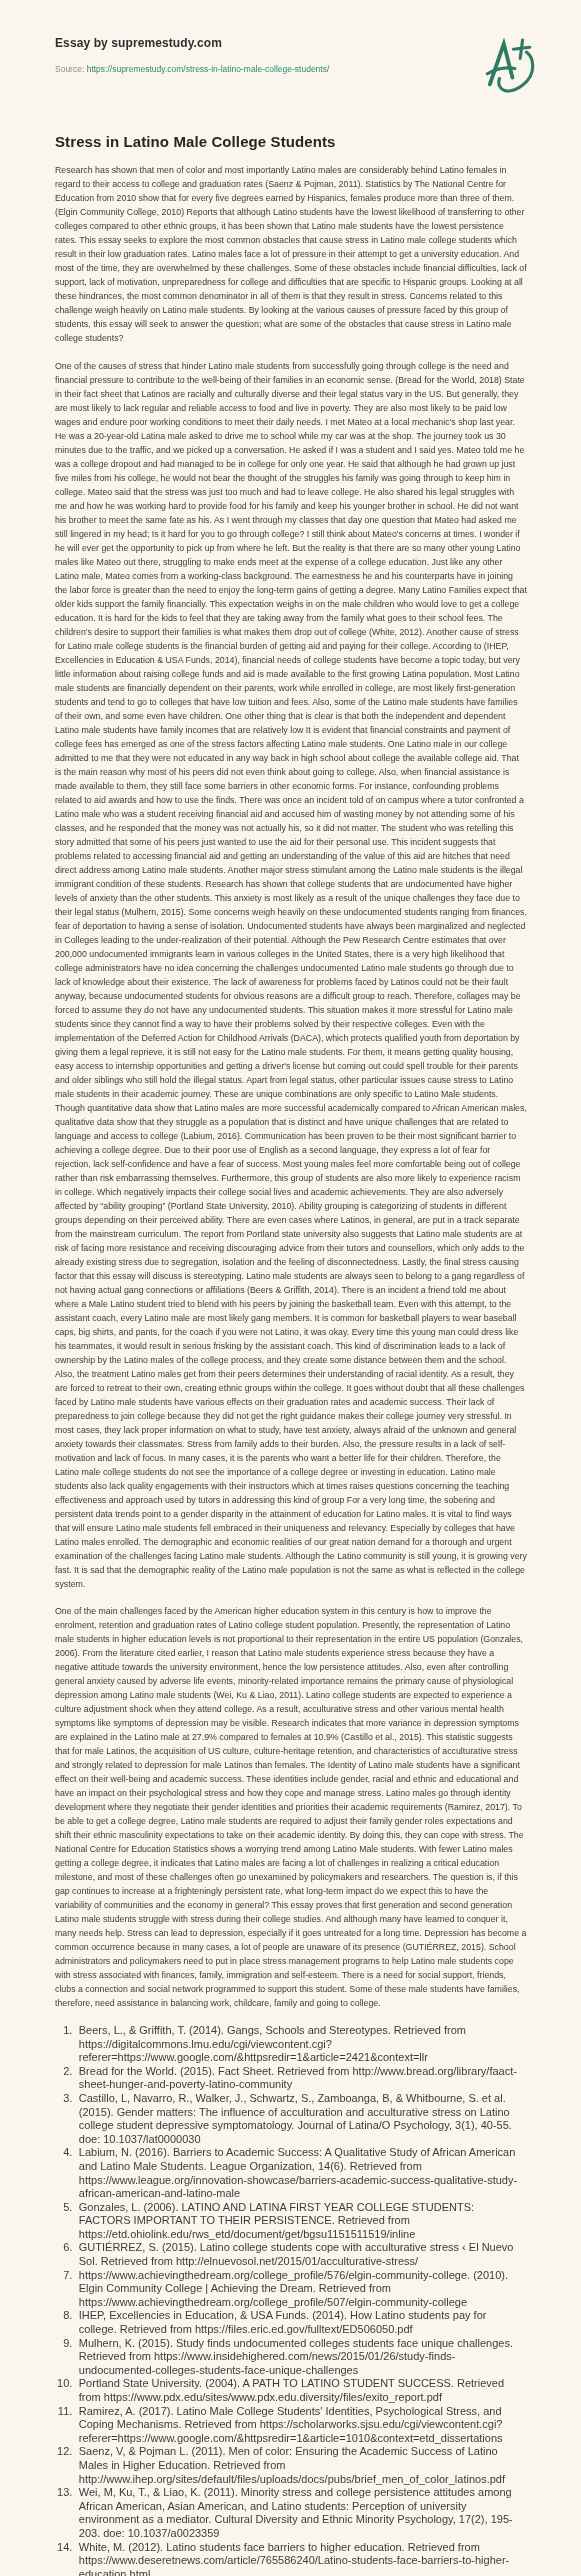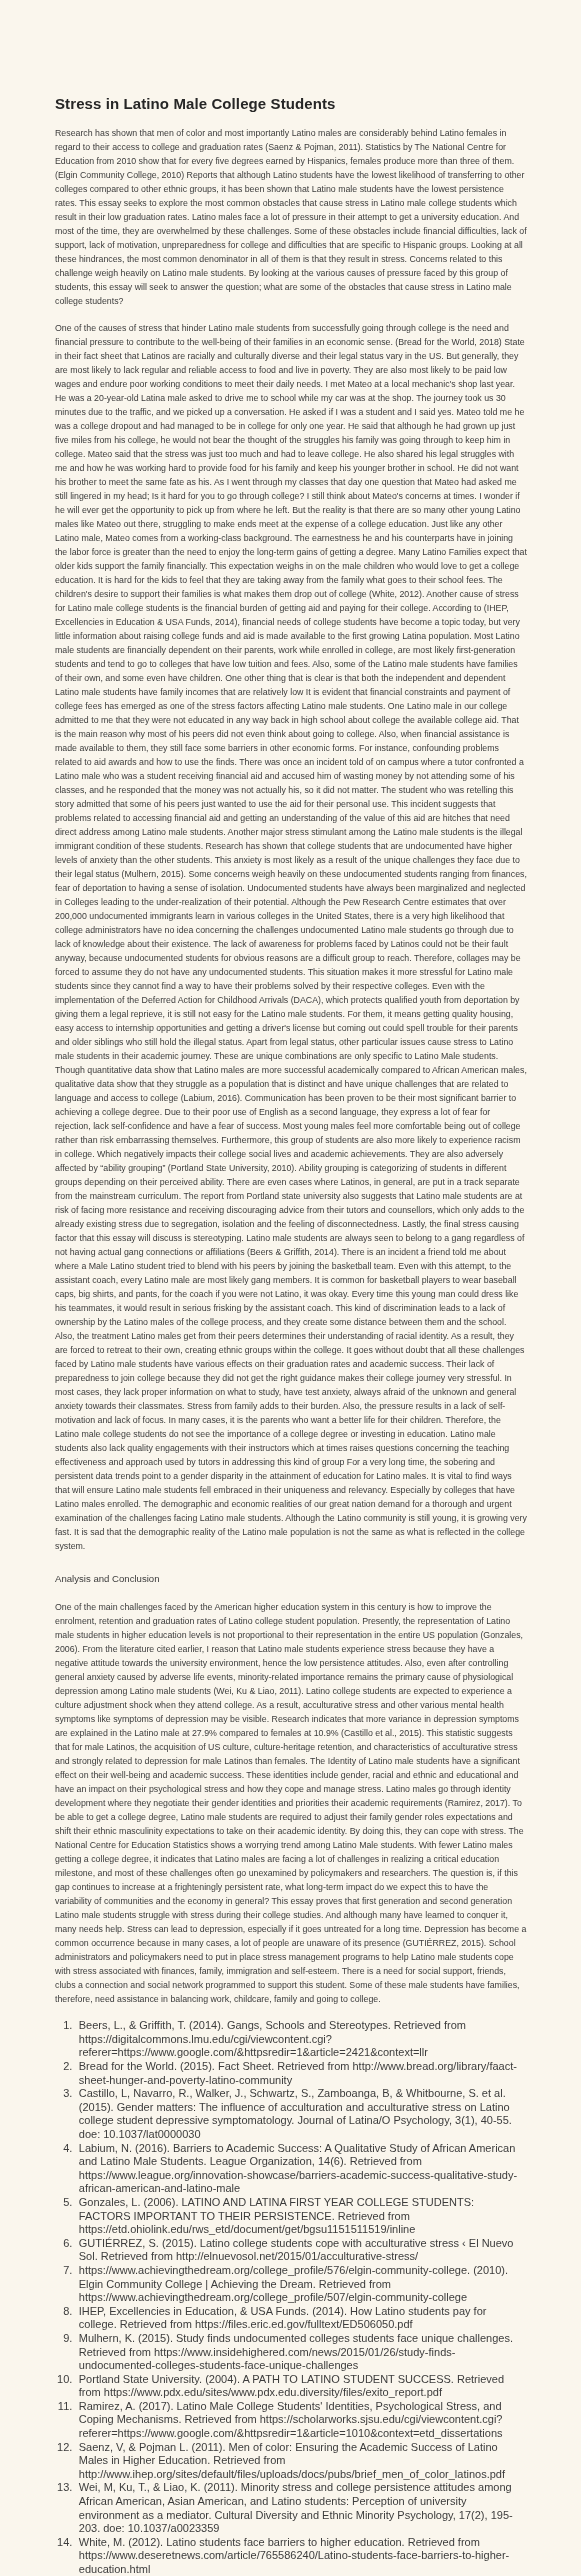"Essay by supremestudy.com" header { html: none -> <header> <h2>Essay by supremestudy.com</h2> <p><span>Source: </span><a>https://supremestudy.com/stress-in-latino-male-college-students/</a></p> <span> <svg> <g> <path></path> <path></path> <path></path> <path></path> <path></path> </g> </svg> </span> </header> }
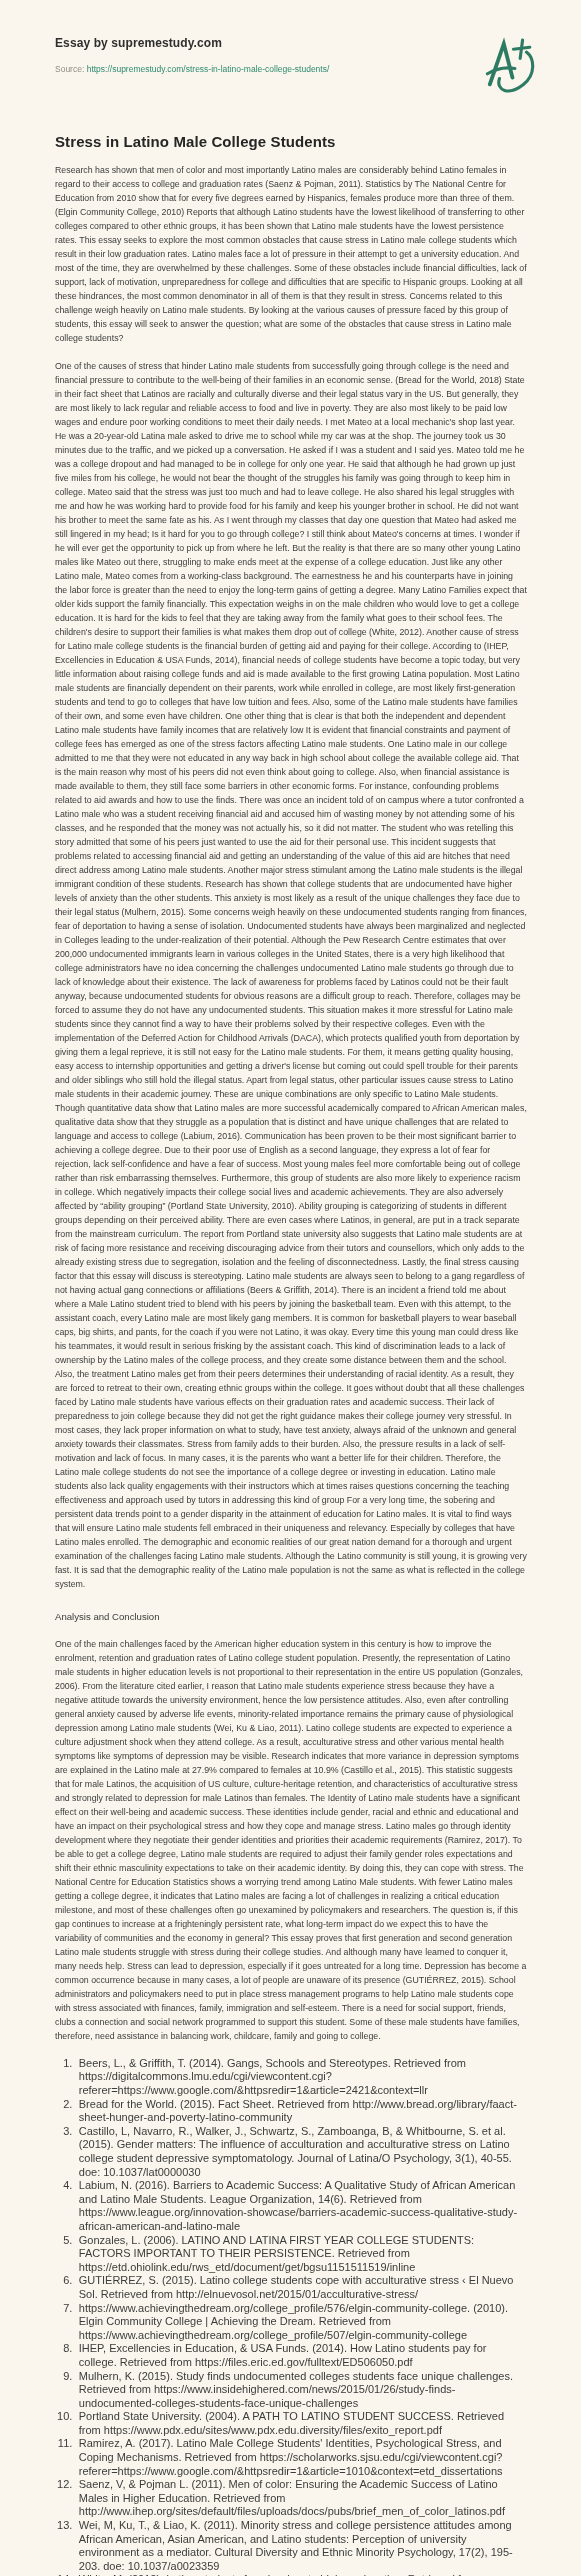"Analysis and Conclusion" h2.subheading { html: <h2>Analysis and Conclusion</h2> -> none }
